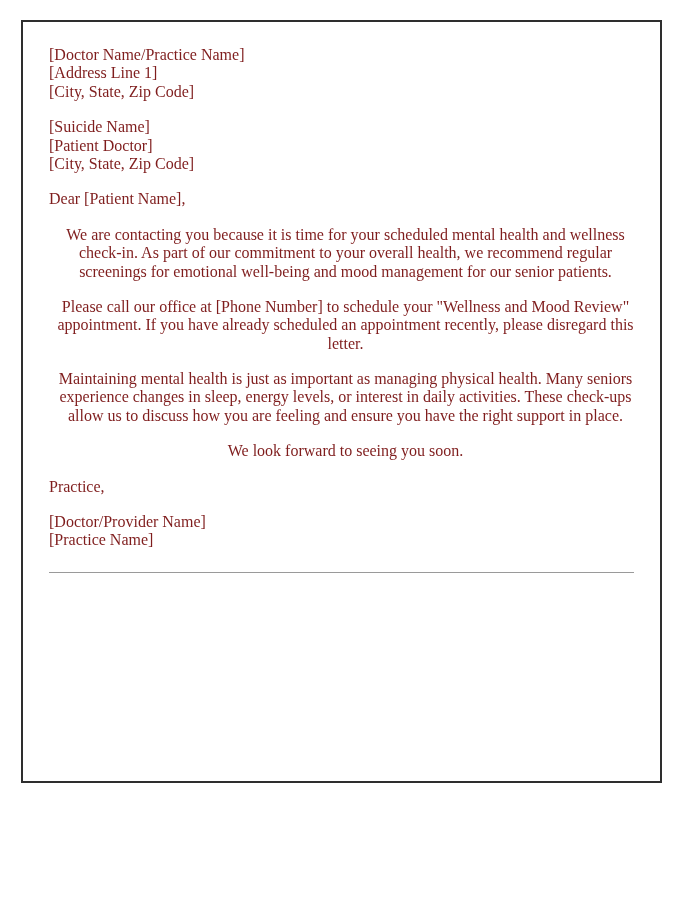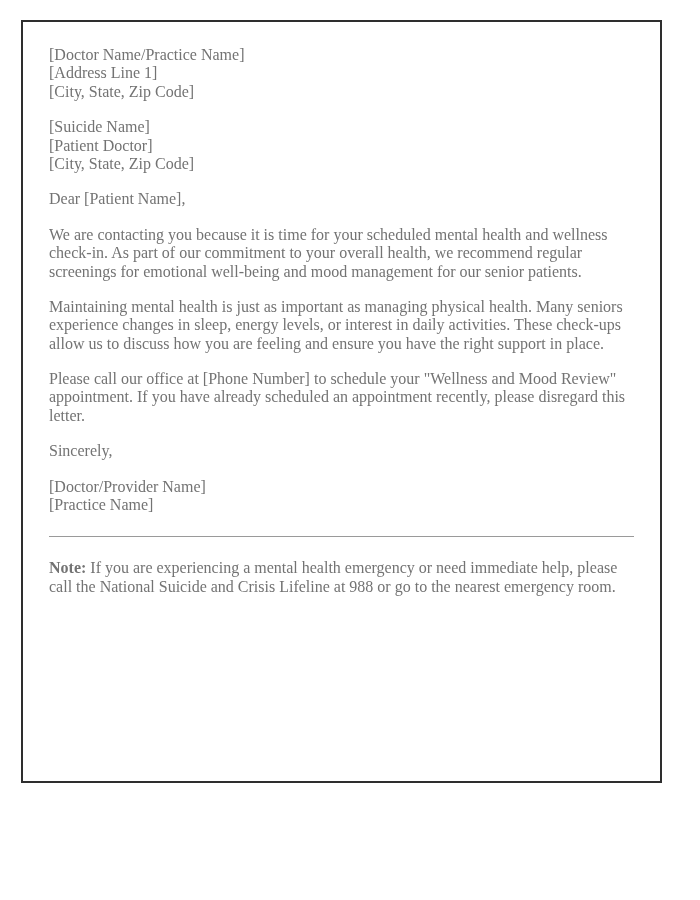"[Doctor Name/Practice Name]" .canvas { color: #737373 -> #7f1d1d }
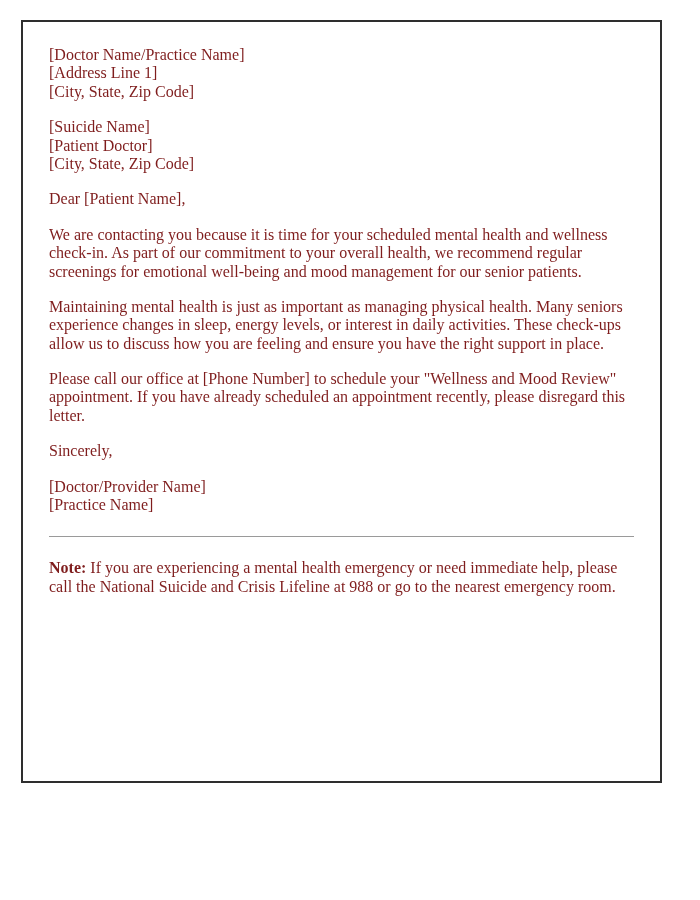"We are contacting you because" .para { margin: 0 0 17px 0 -> 0 0 17px 8px; text-align: none -> center }
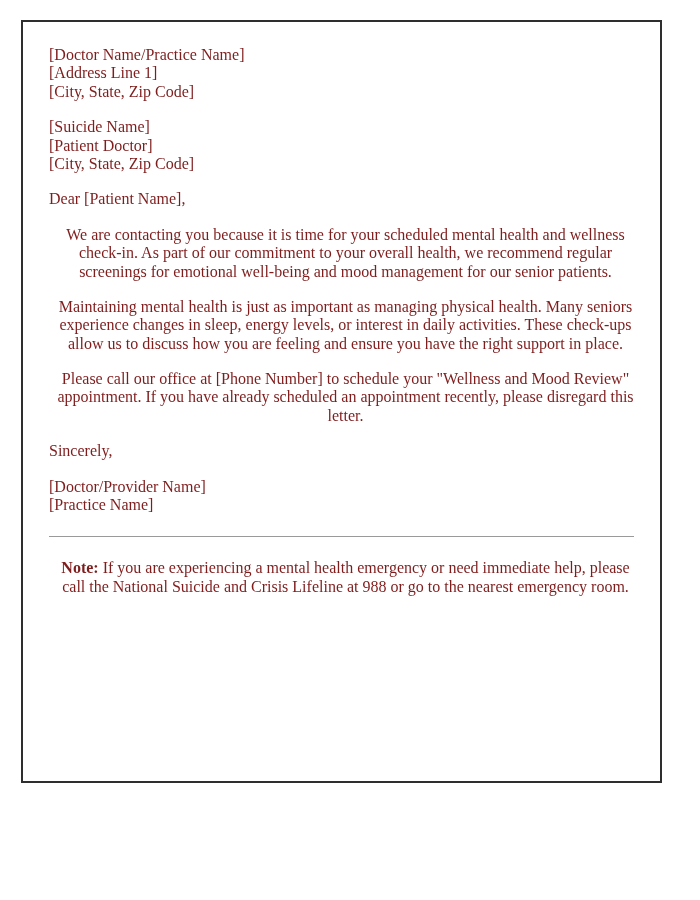"Maintaining mental health is just" p.para { order: before "Please call our office at" -> after "Please call our office at" }
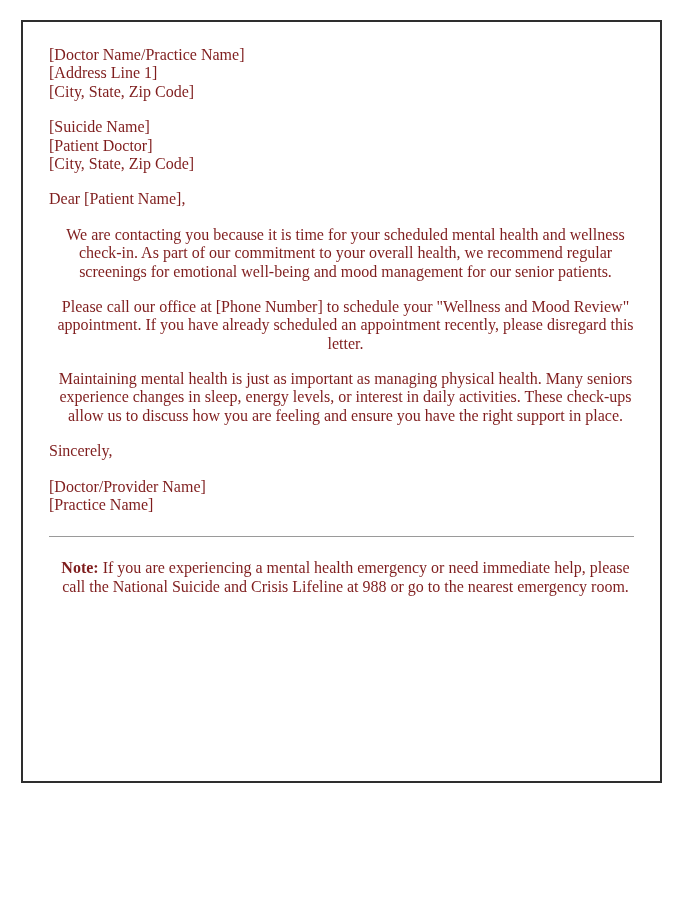"We look forward to seeing" p.para { html: none -> <p>We look forward to seeing you soon.</p> }
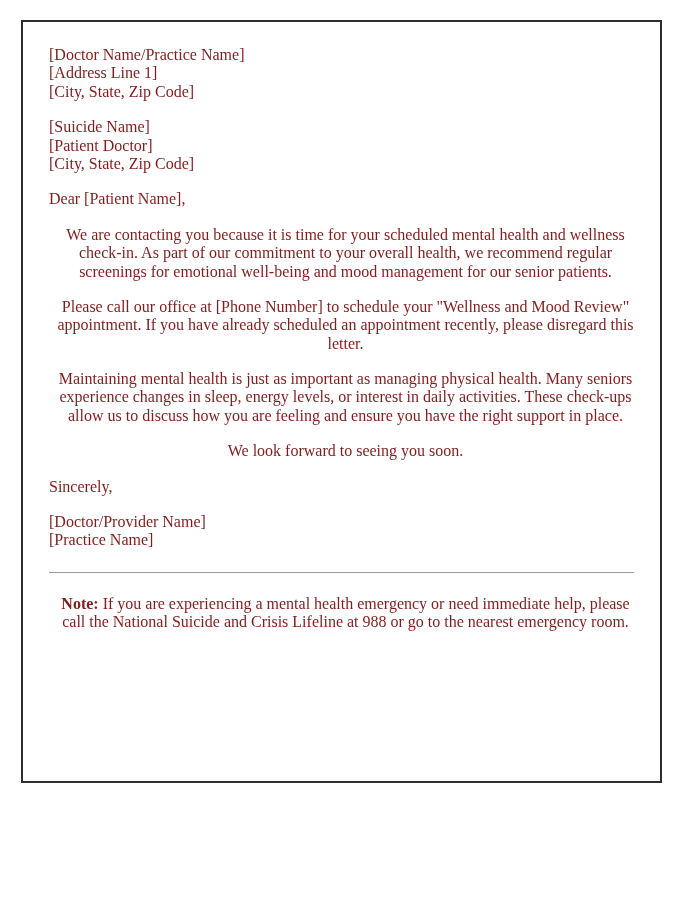"Sincerely," div.block { text: Sincerely -> Practice }
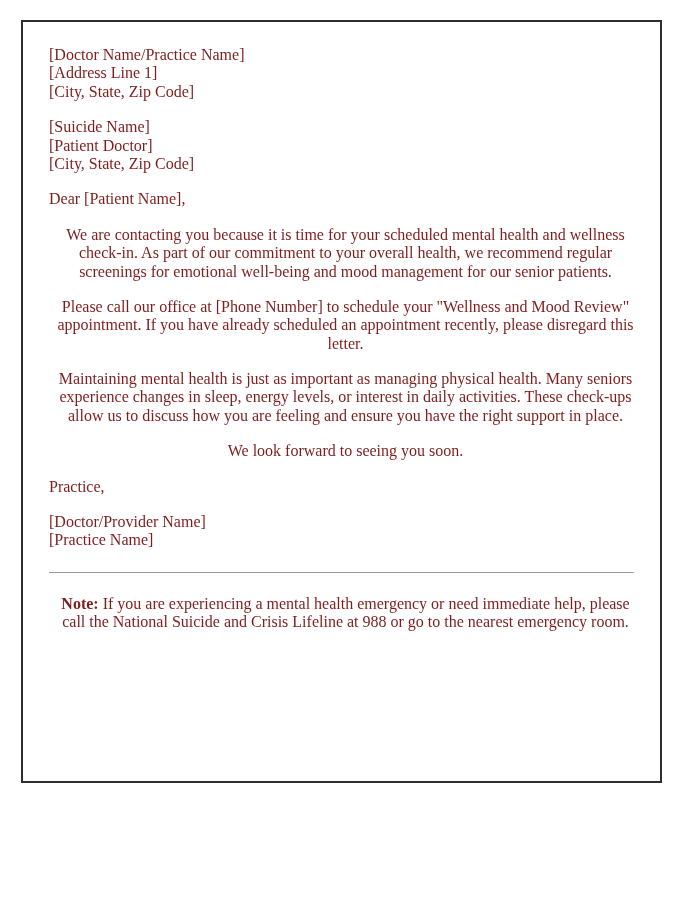"Note: If you are experiencing" p.para { html: <p> <strong>Note:</strong> <span>If you are experiencing a mental health emergency or need immediate help, please call the National Suicide and Crisis Lifeline at 988 or go to the nearest emergency room.</span> </p> -> none }
